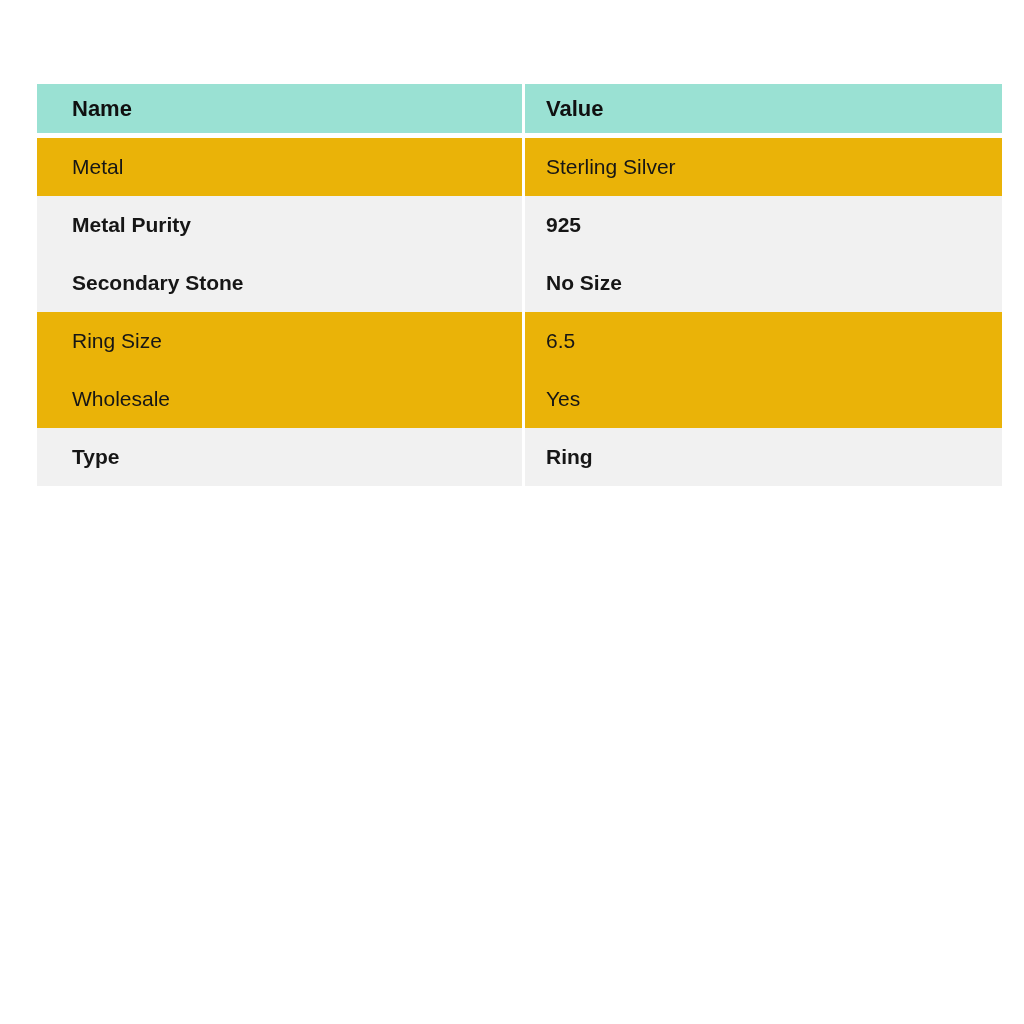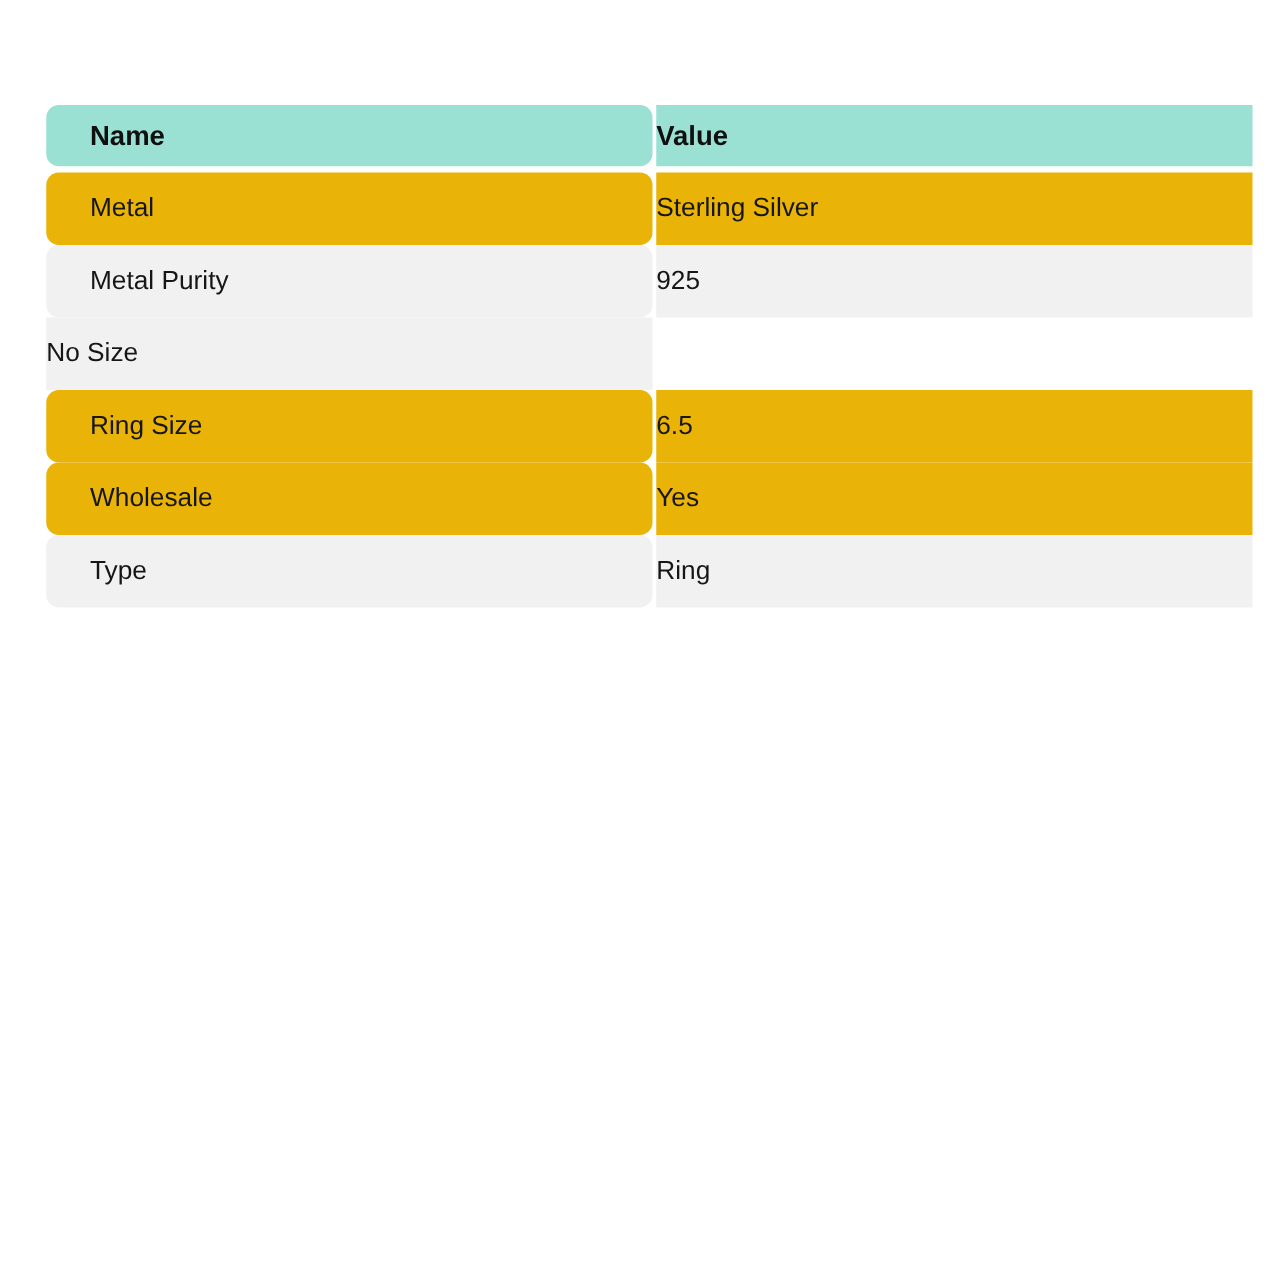"Name" .cell.name-col { border-radius: 10px -> none }
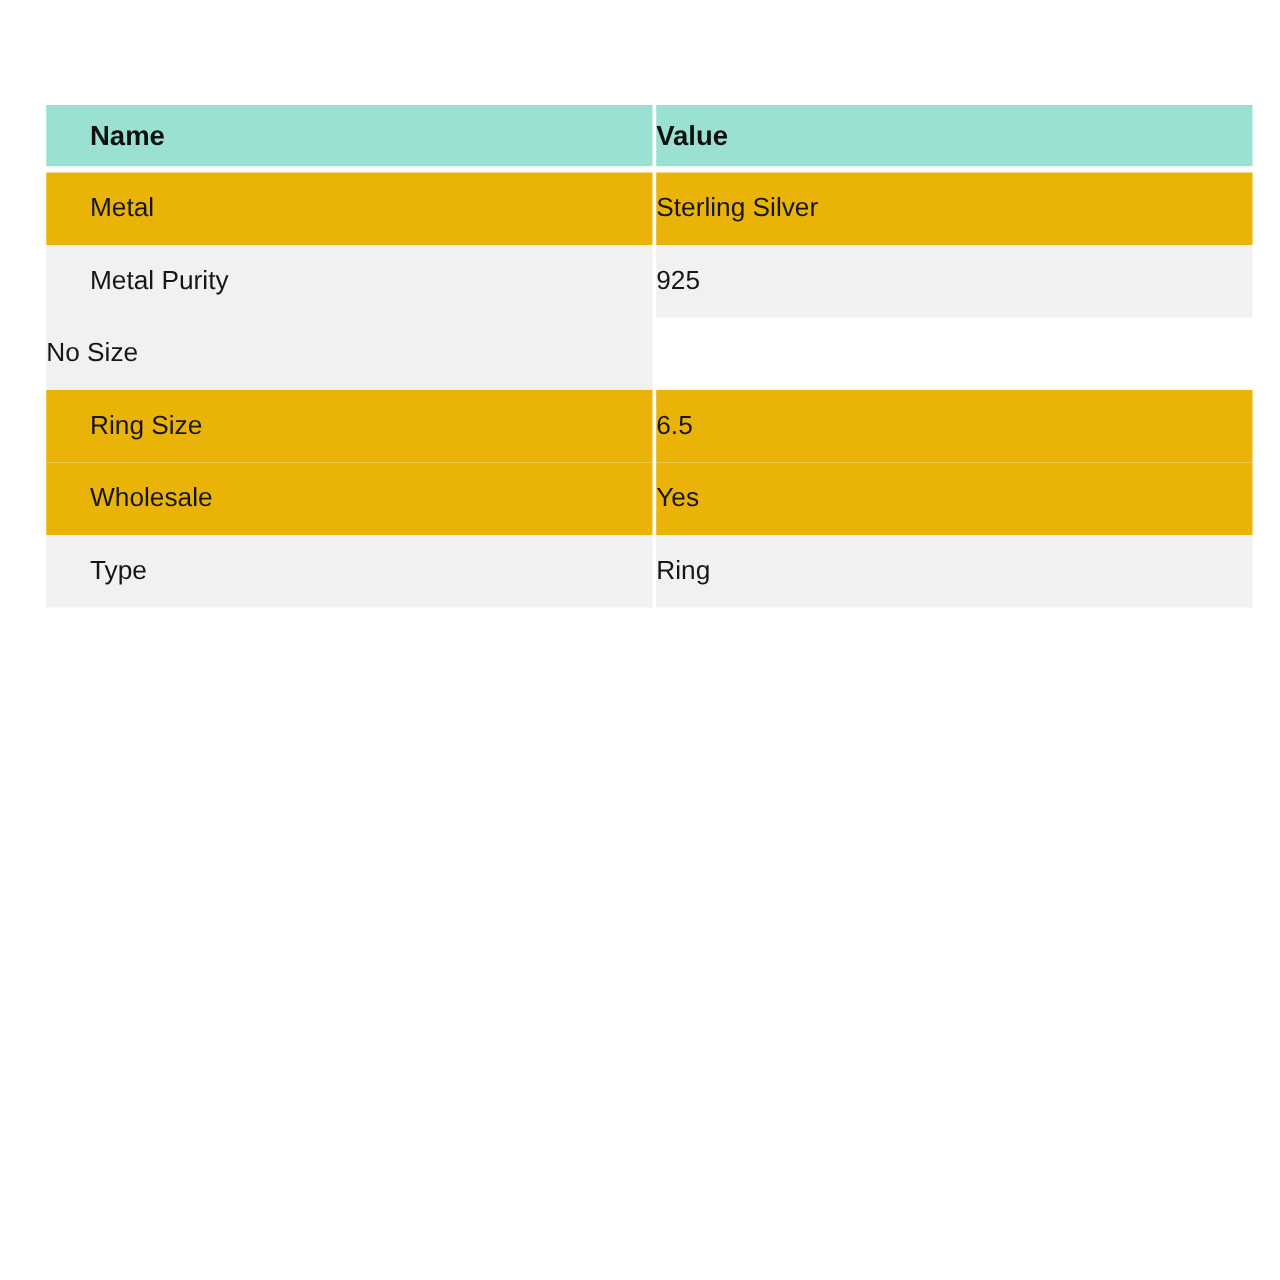"Value" .cell.value-col { padding-left: none -> 21px }
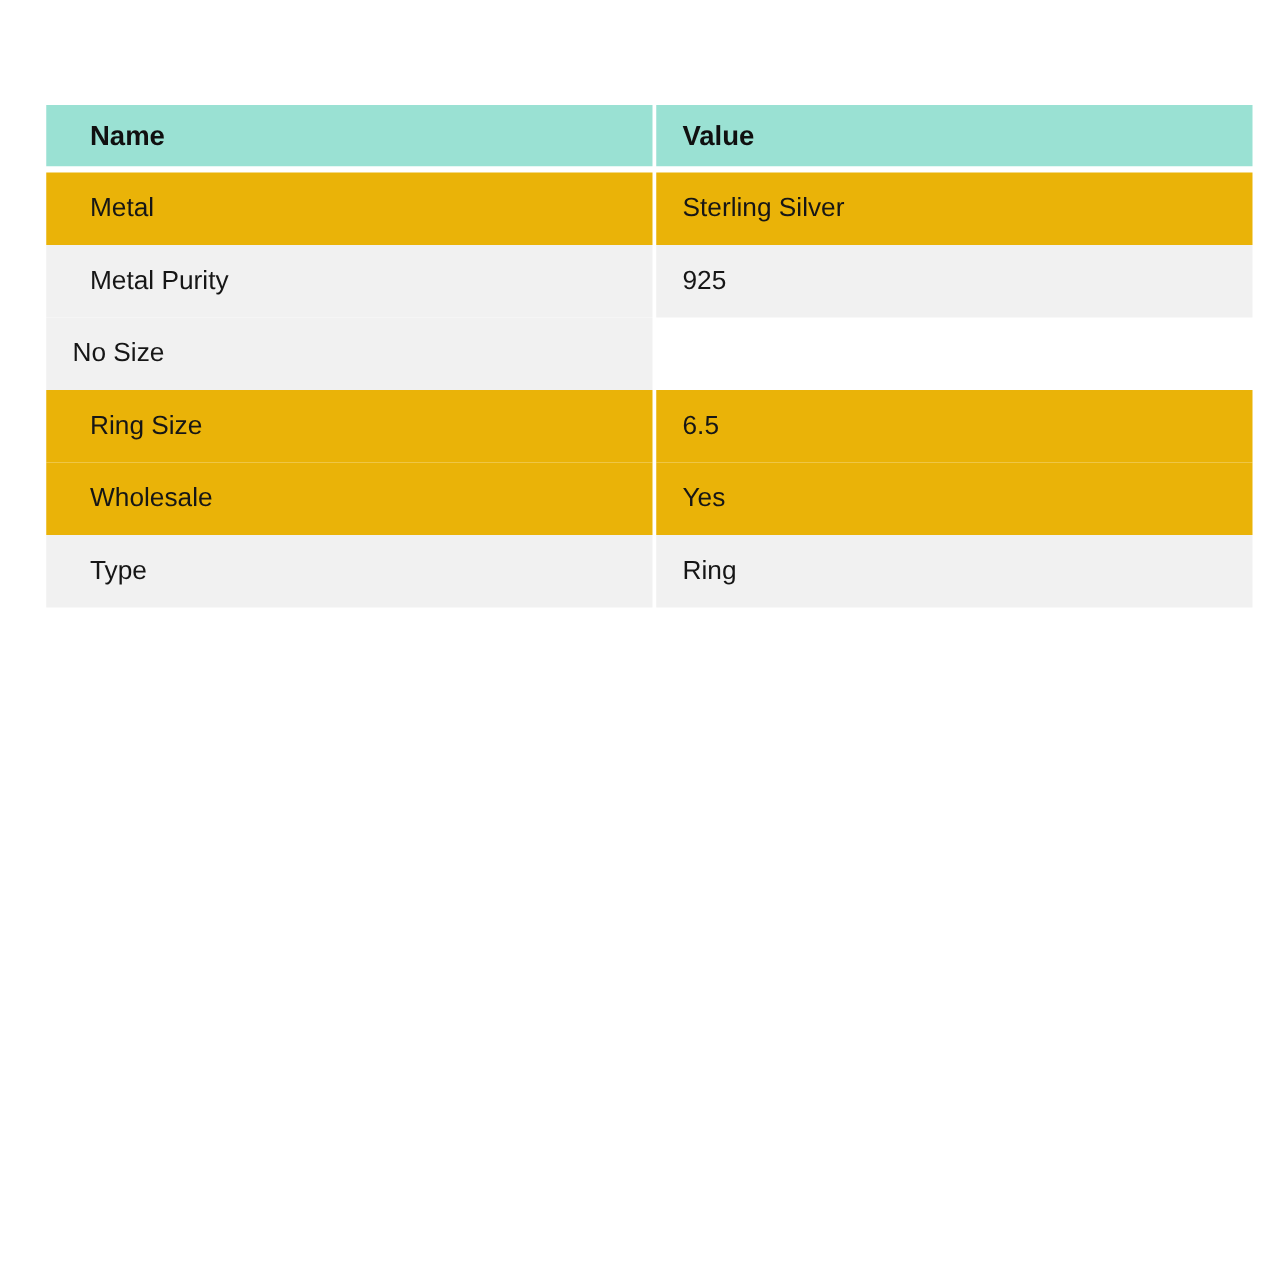"Metal Purity" .data-row.alt .cell { font-weight: none -> bold }
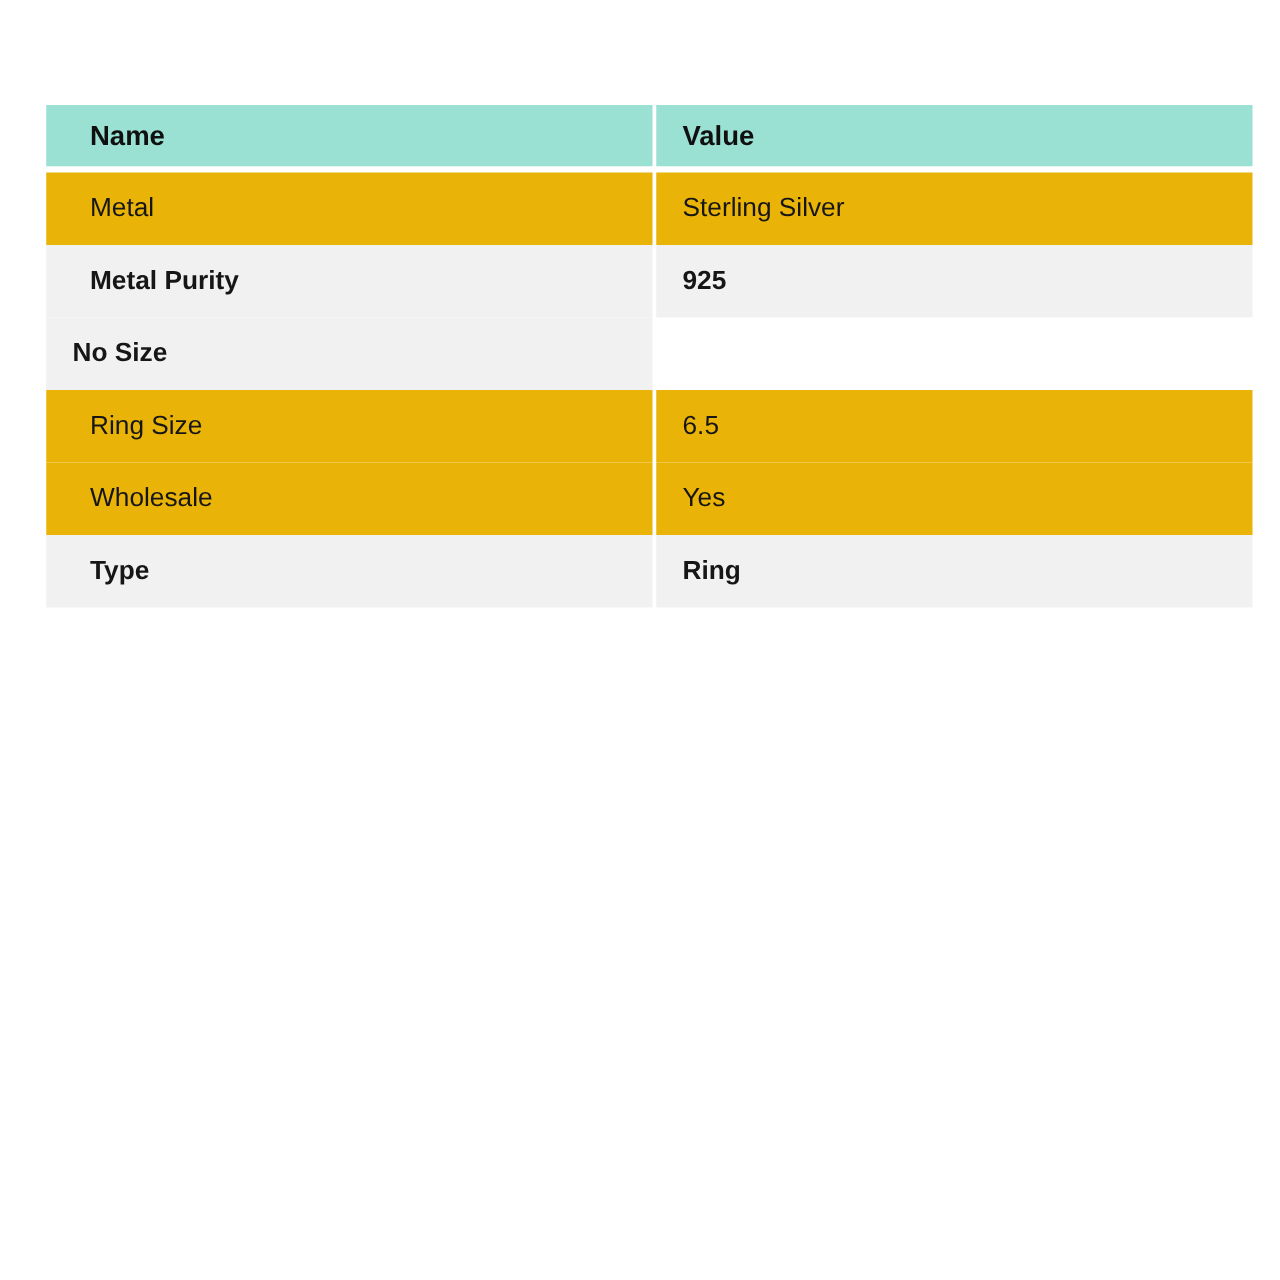"Secondary Stone" div.cell { html: none -> <div>Secondary Stone</div> }
